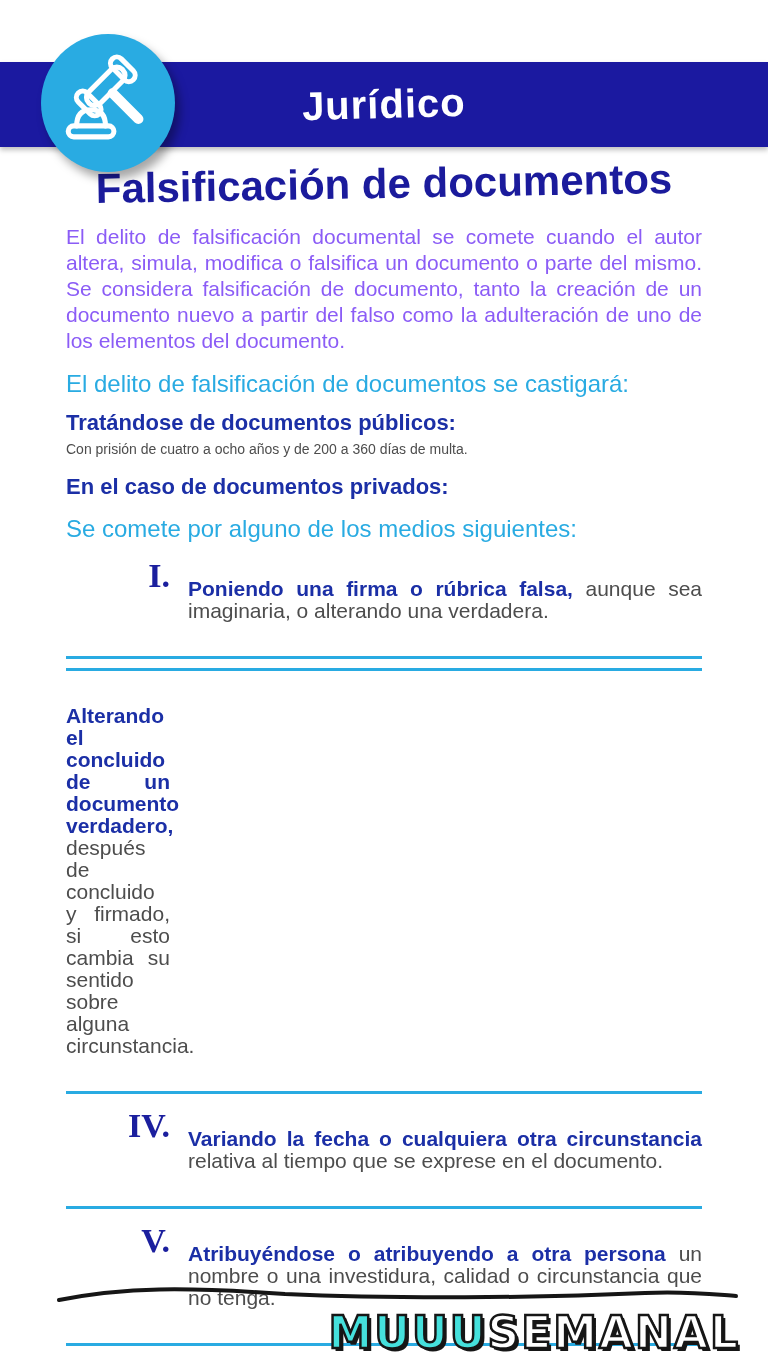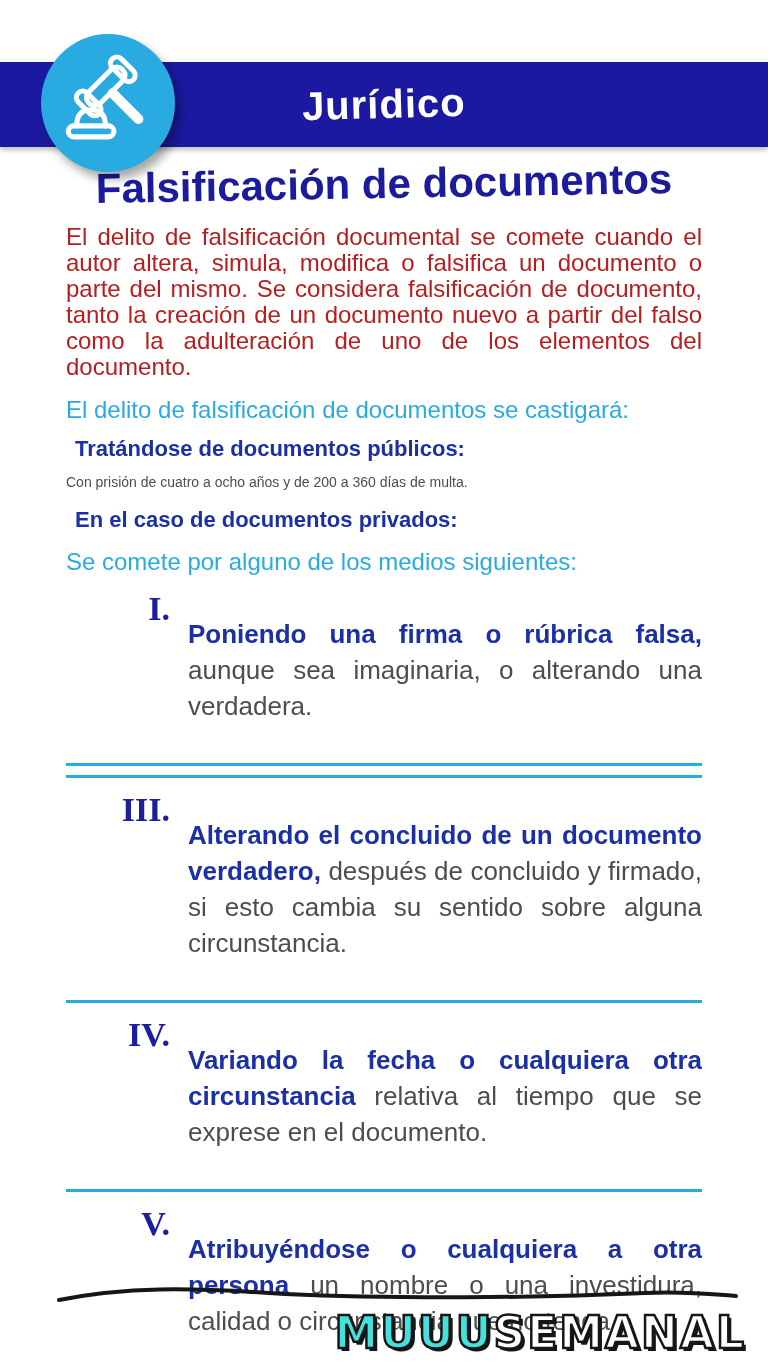"El delito de falsificación documental" .intro { color: #b91c1c -> #8b5cf6; font-size: 24px -> 21px }
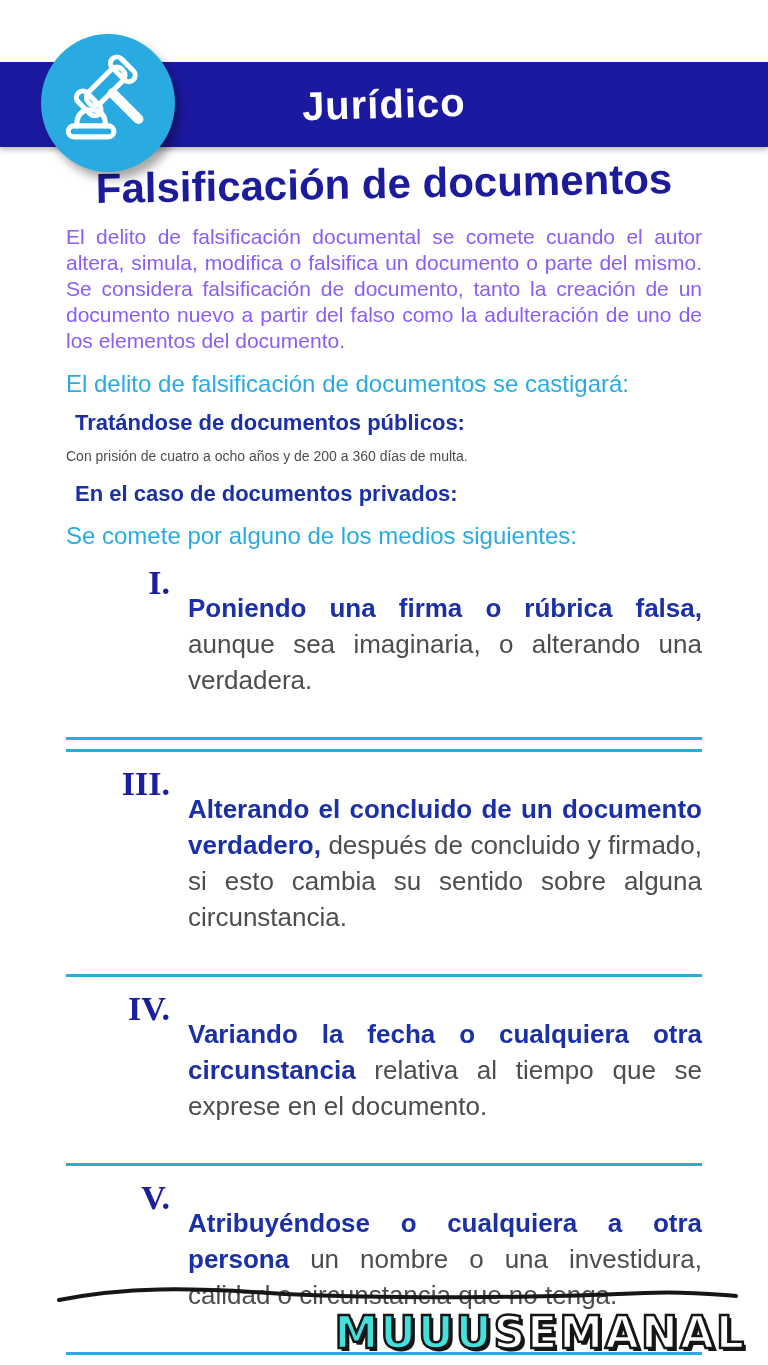"Tratándose de documentos públicos:" .case-label { margin: 9px -> 0 }
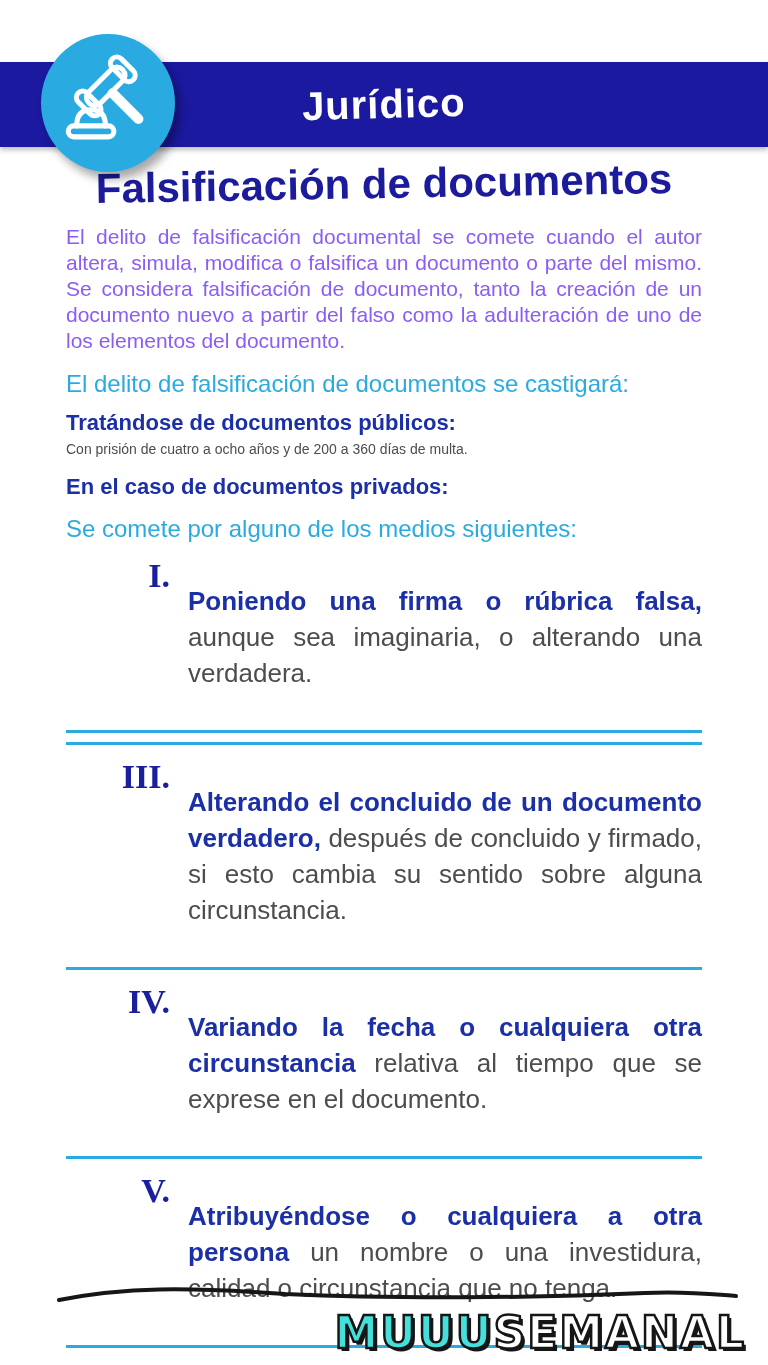"Poniendo una firma o rúbrica" .mean-text { font-size: 26px -> 21px; line-height: 36px -> 22px }
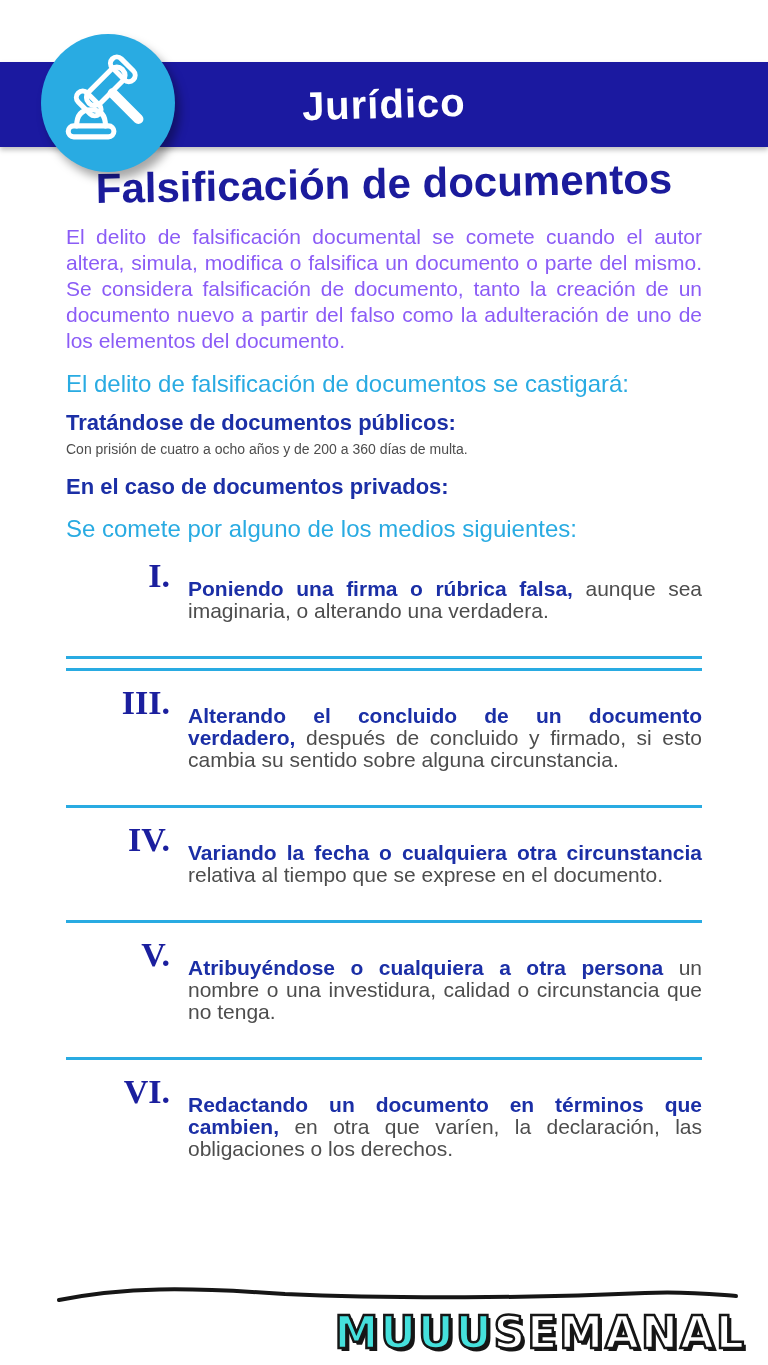"III." div.numeral { html: <div>III.</div> -> none }
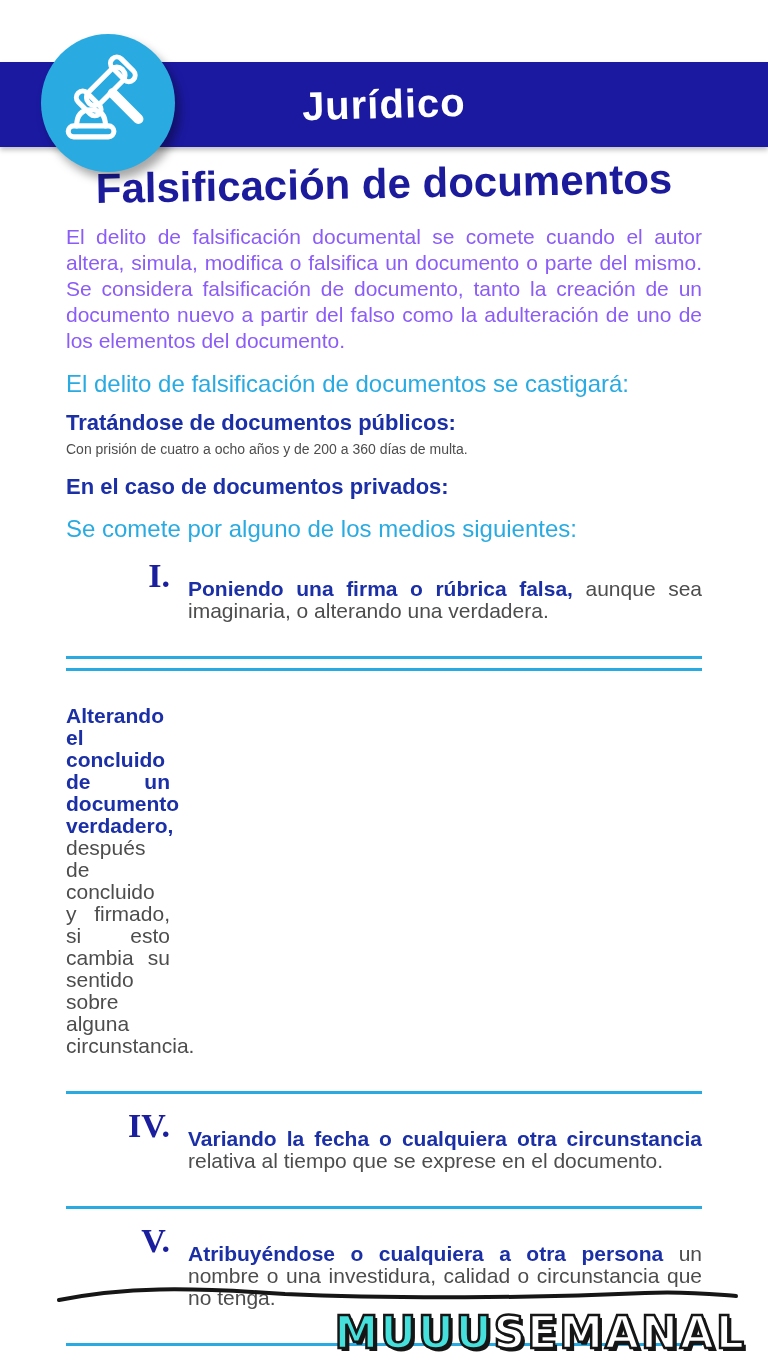"Atribuyéndose o cualquiera a otra" span.mean-lead { text: cualquiera -> atribuyendo }
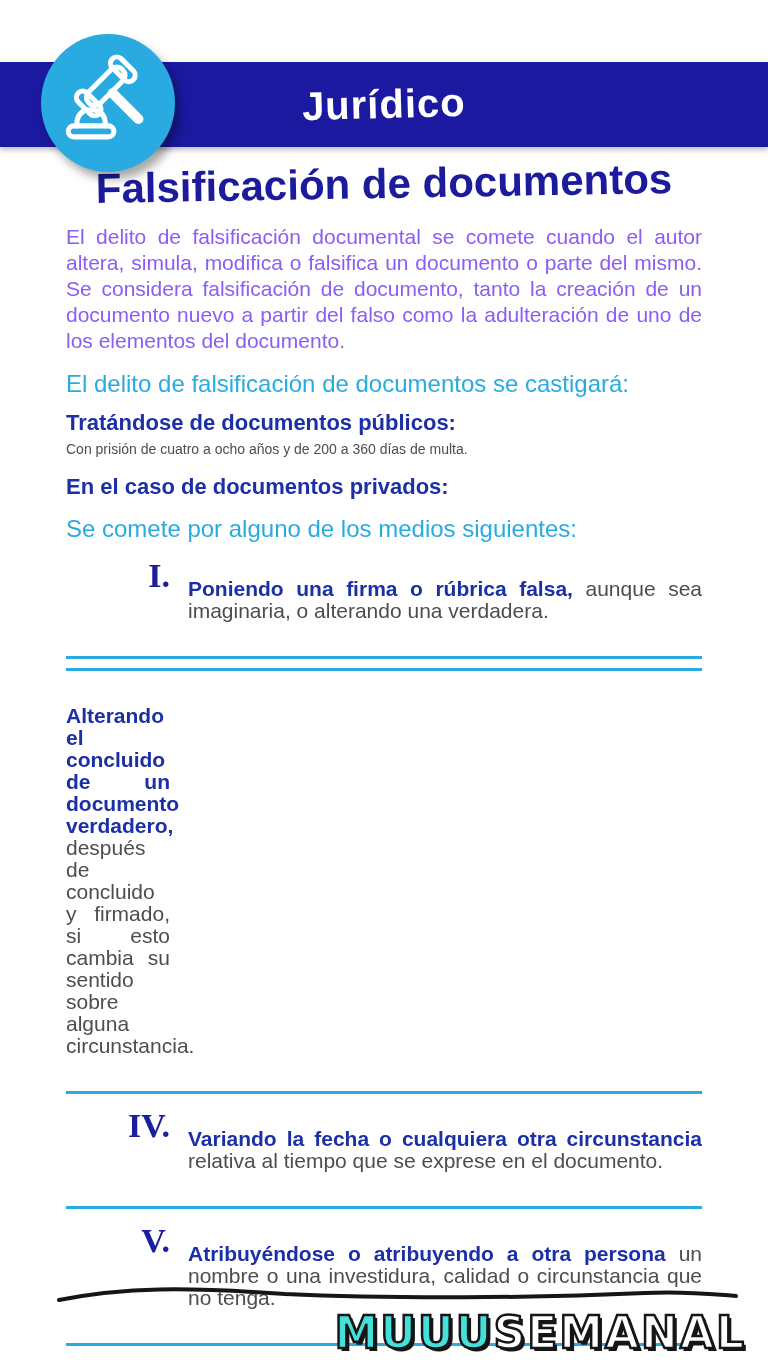"MUUUSEMANAL" .brand { right: 22px -> 28px }
